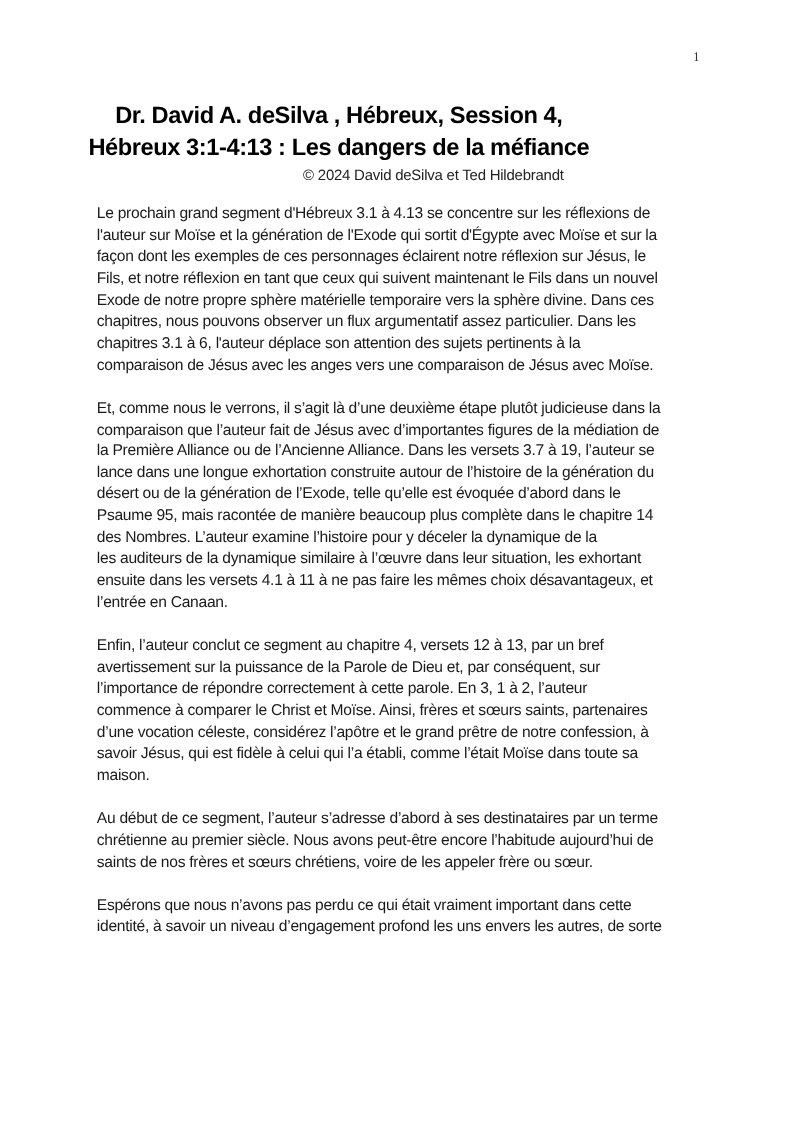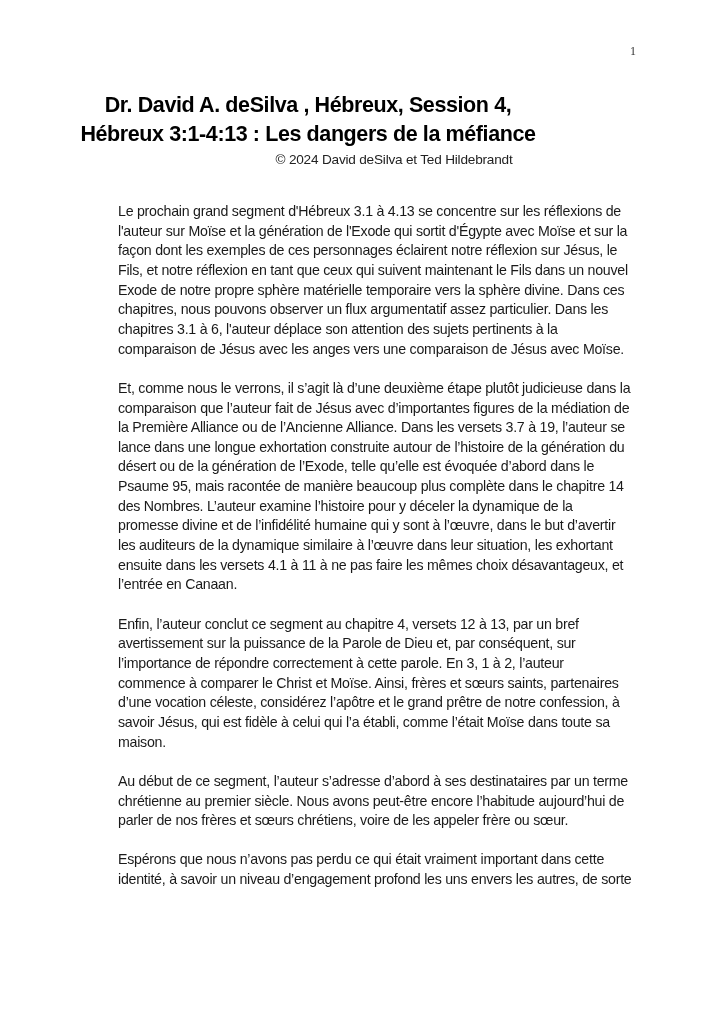"Le prochain grand segment d'Hébreux" .body { margin-left: 30px -> none; top: 202px -> 185px }
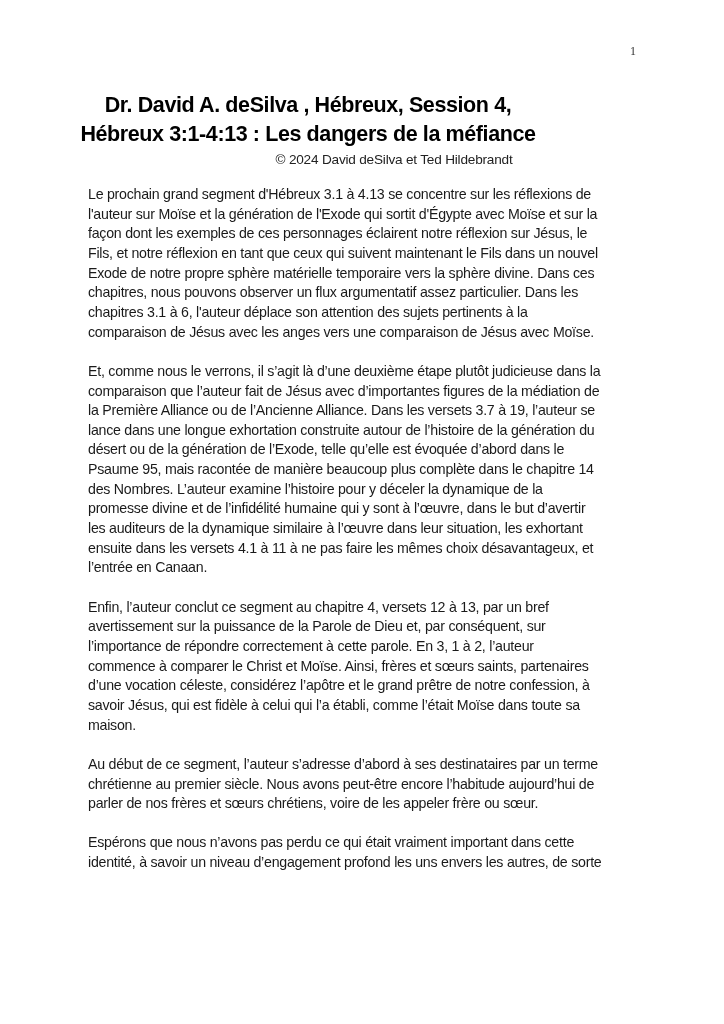"promesse divine et de l’infidélité" div.line { html: <div>promesse divine et de l’infidélité humaine qui y sont à l’œuvre, dans le but d’avertir</div> -> none }
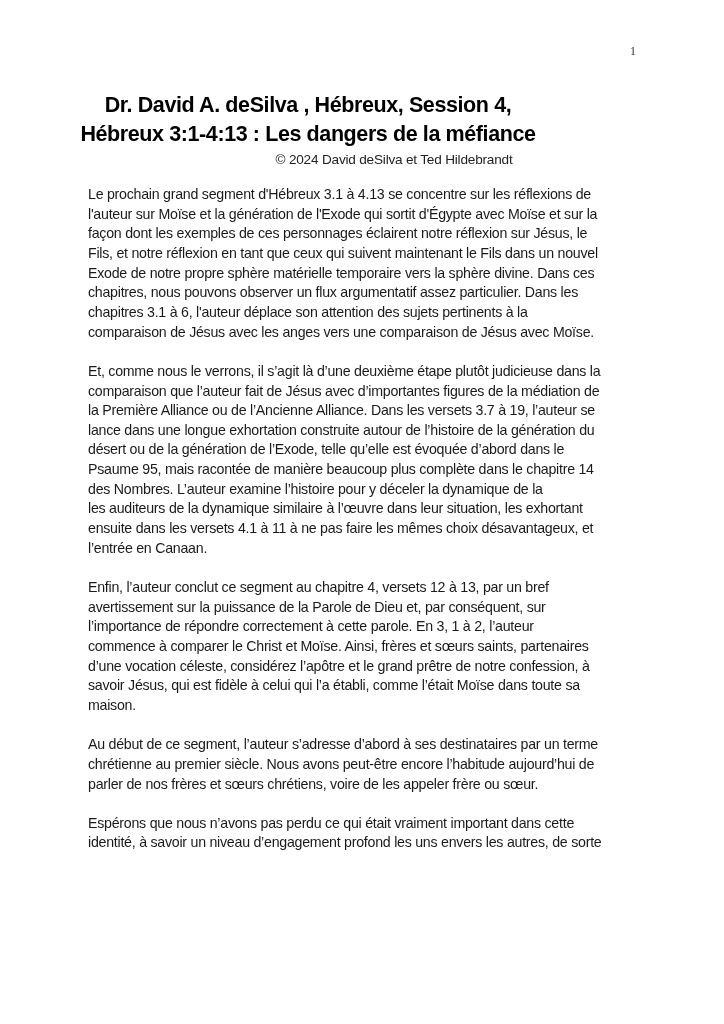"parler de nos frères et" div.line { text: parler -> saints }
